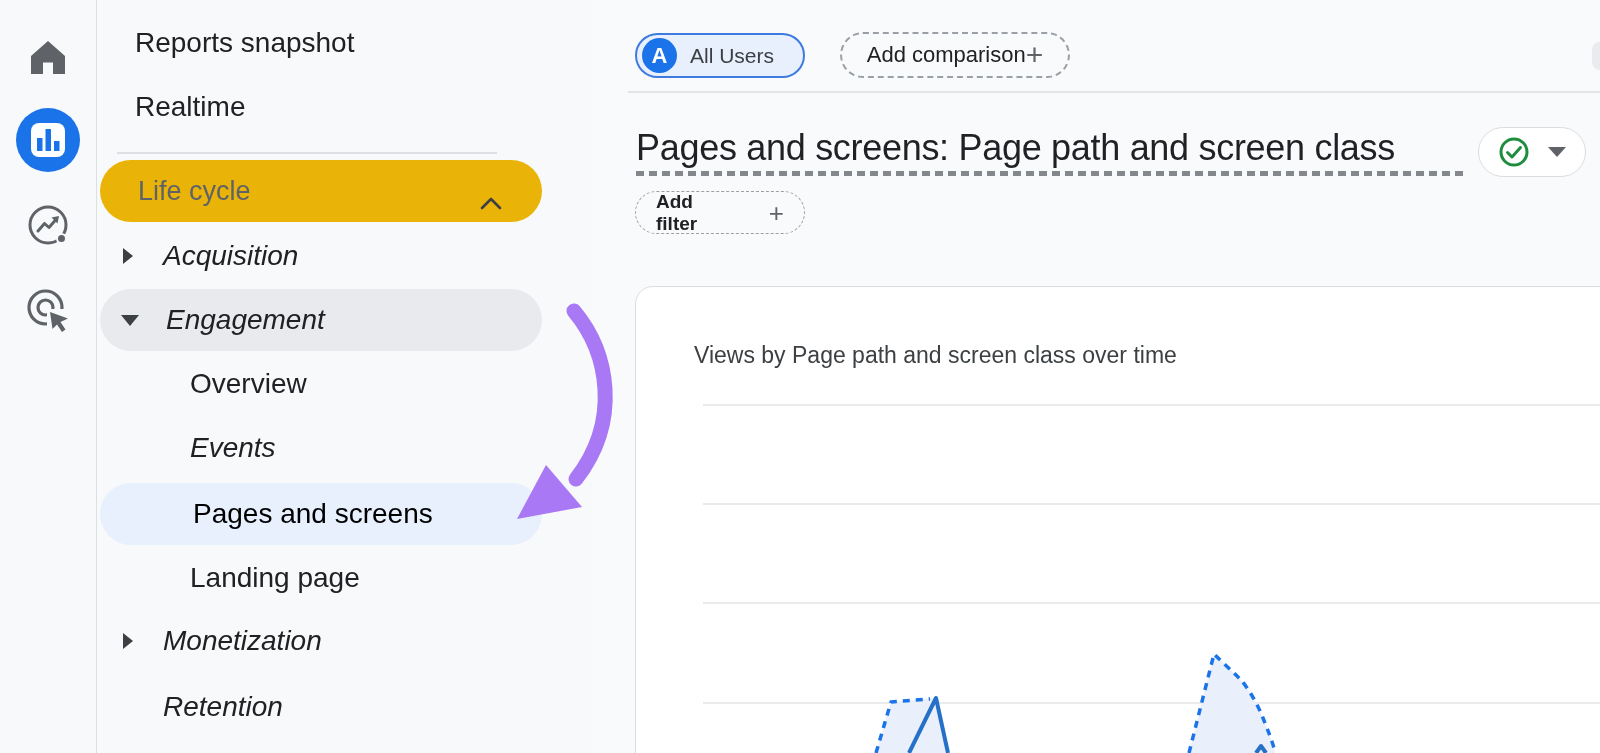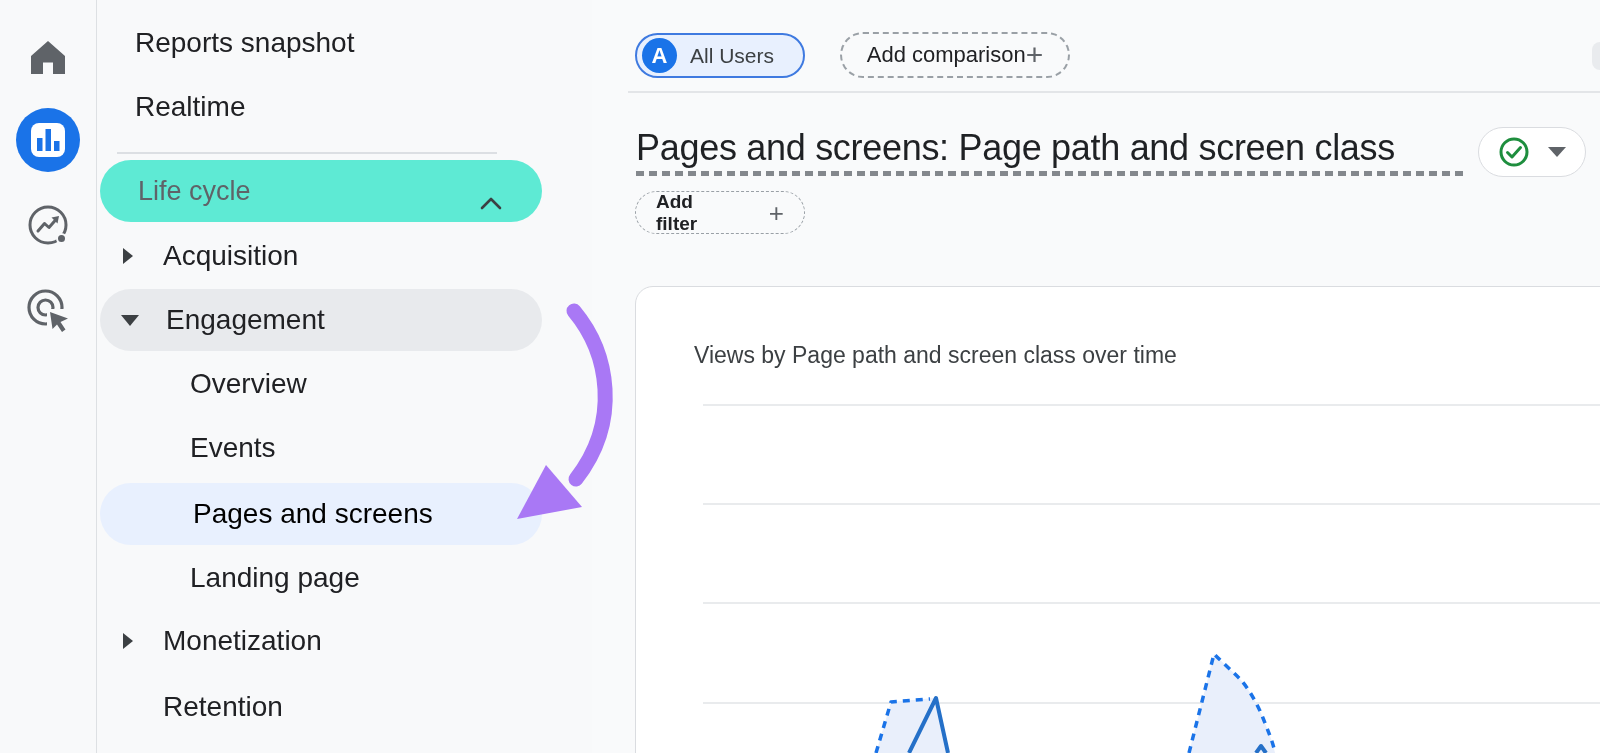"Life cycle" .pill-gray { background: #5eead4 -> #eab308 }
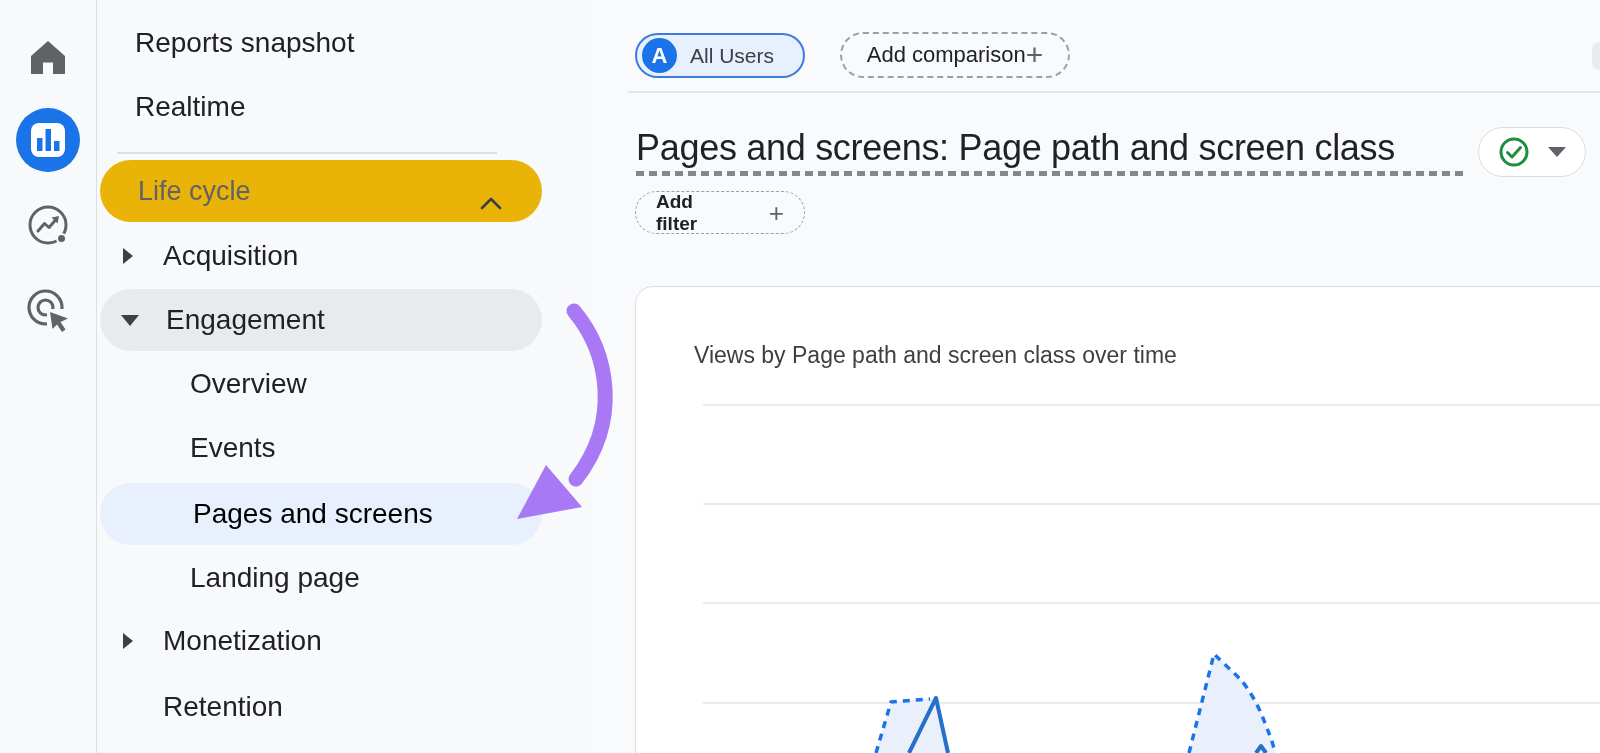"Acquisition" .ind-parent { font-style: none -> italic }
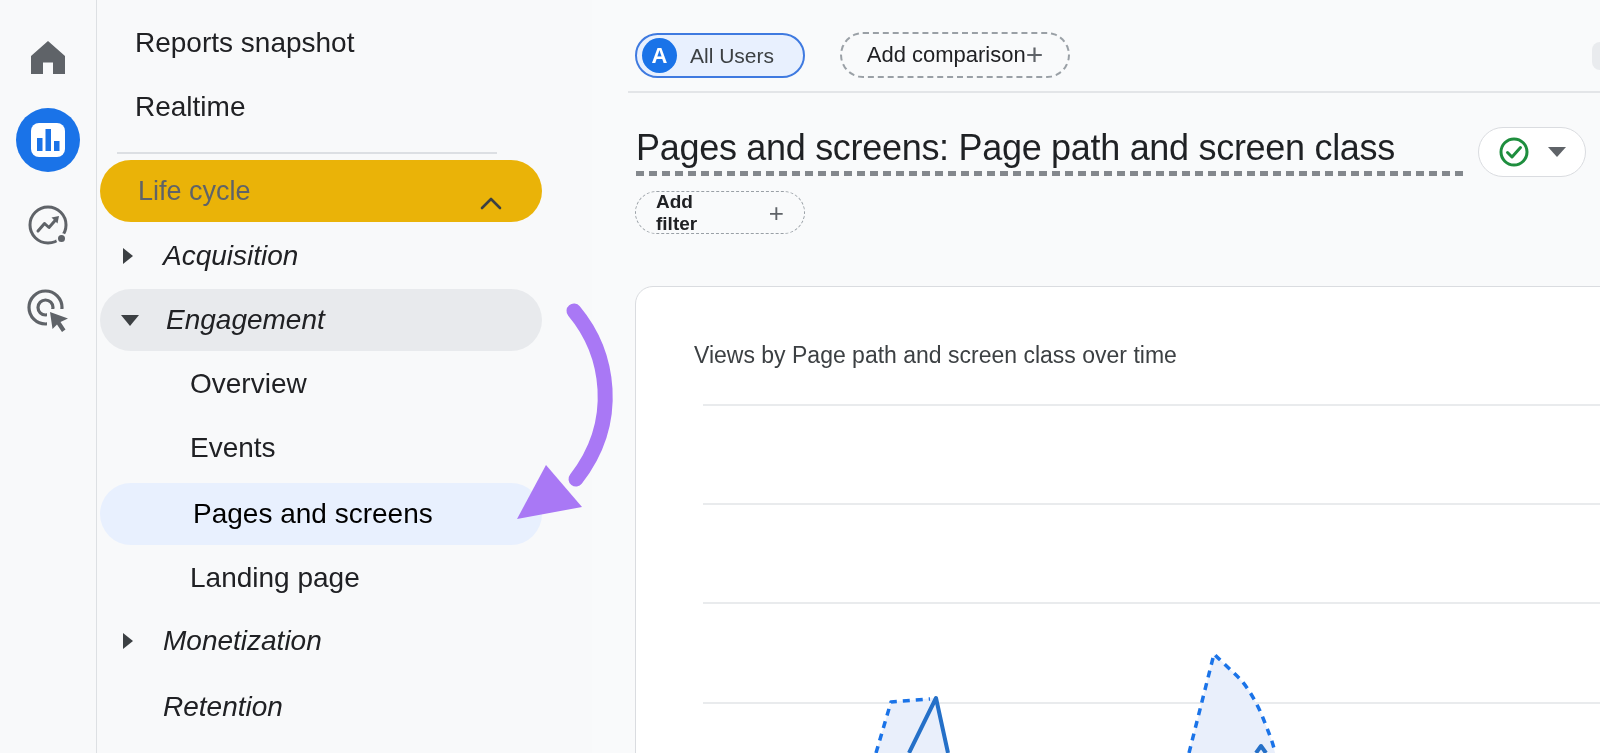"Events" div.nav-row { font-style: none -> italic }
